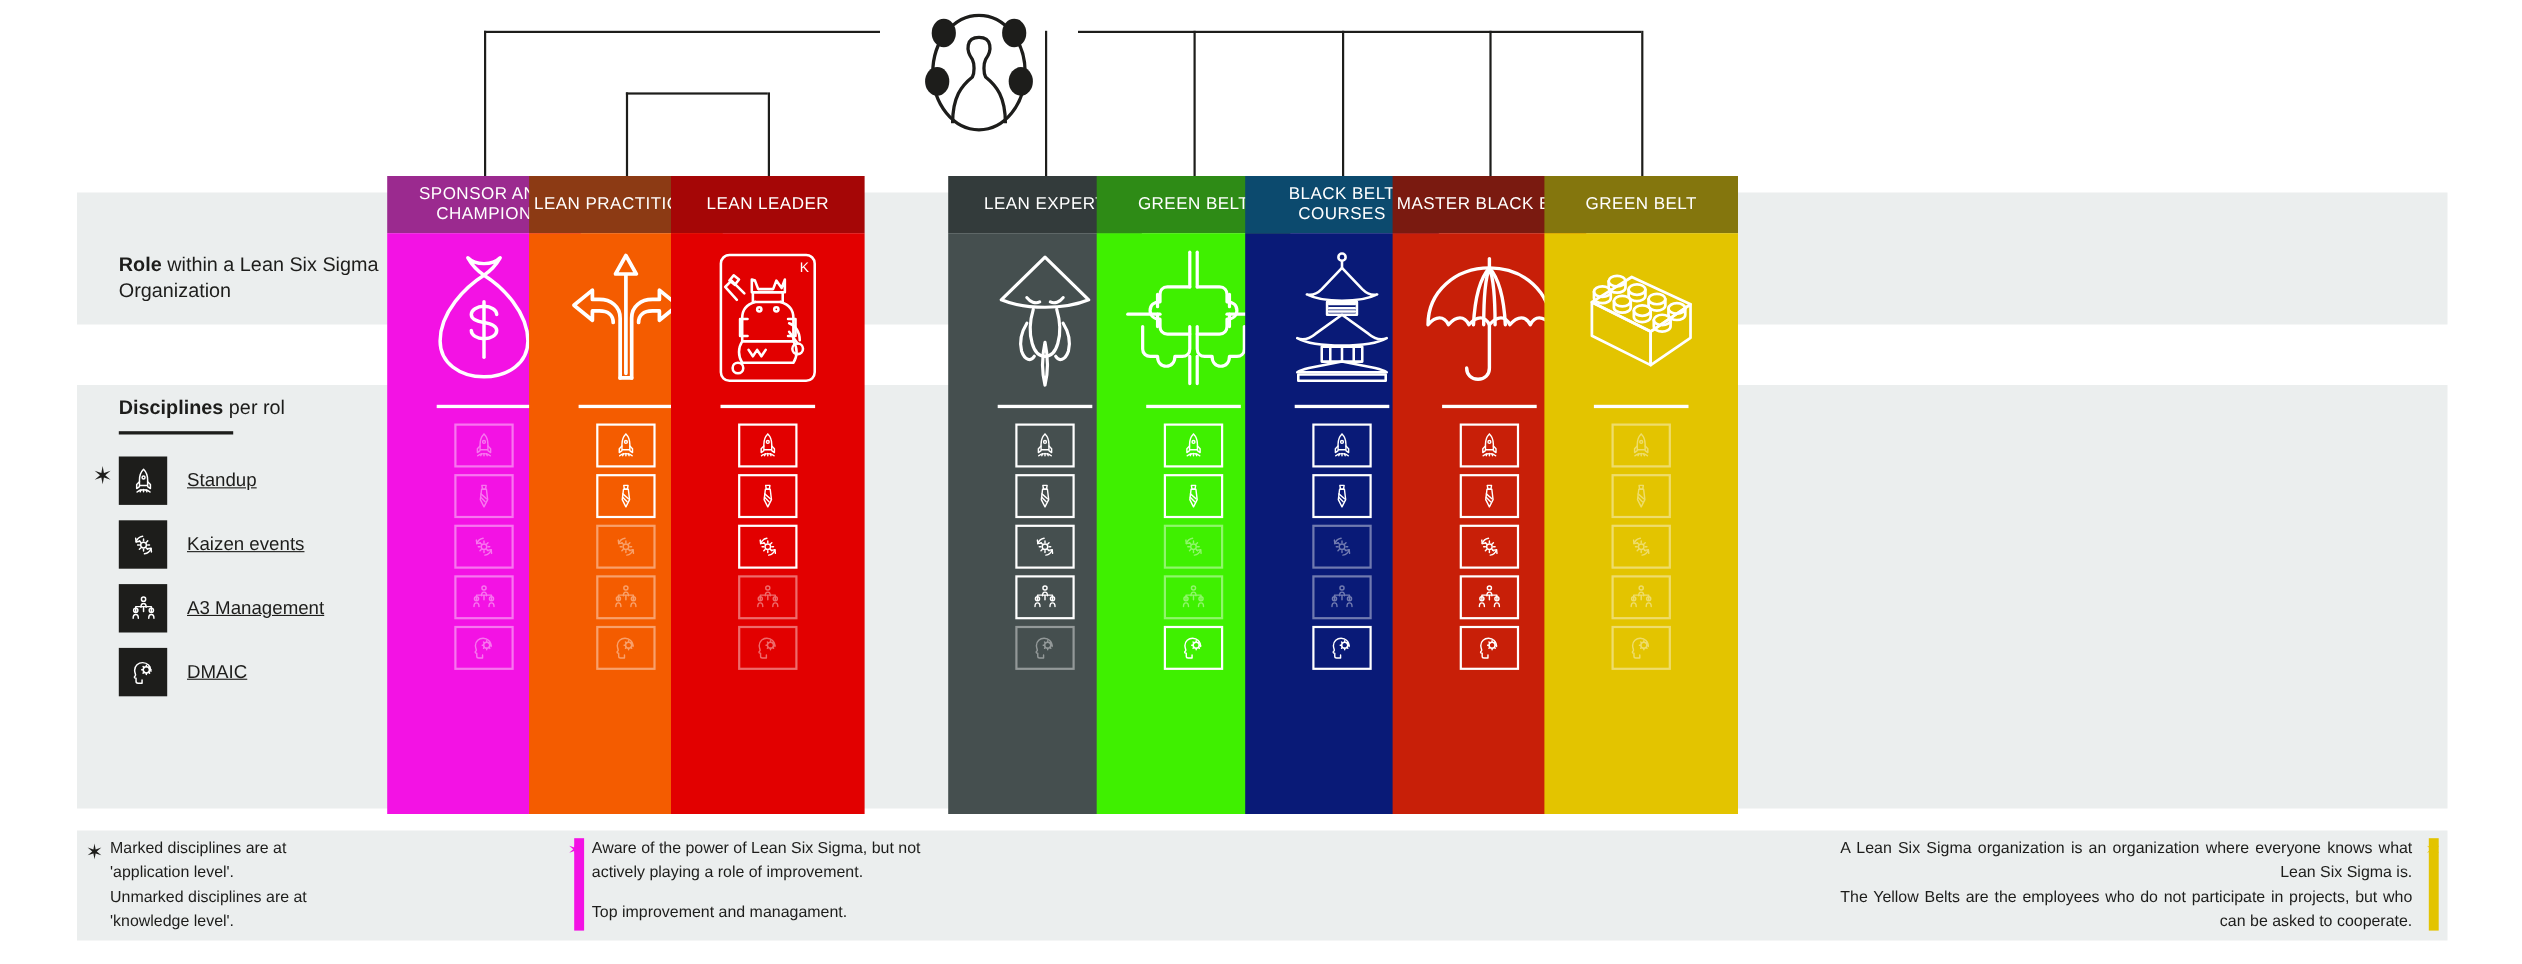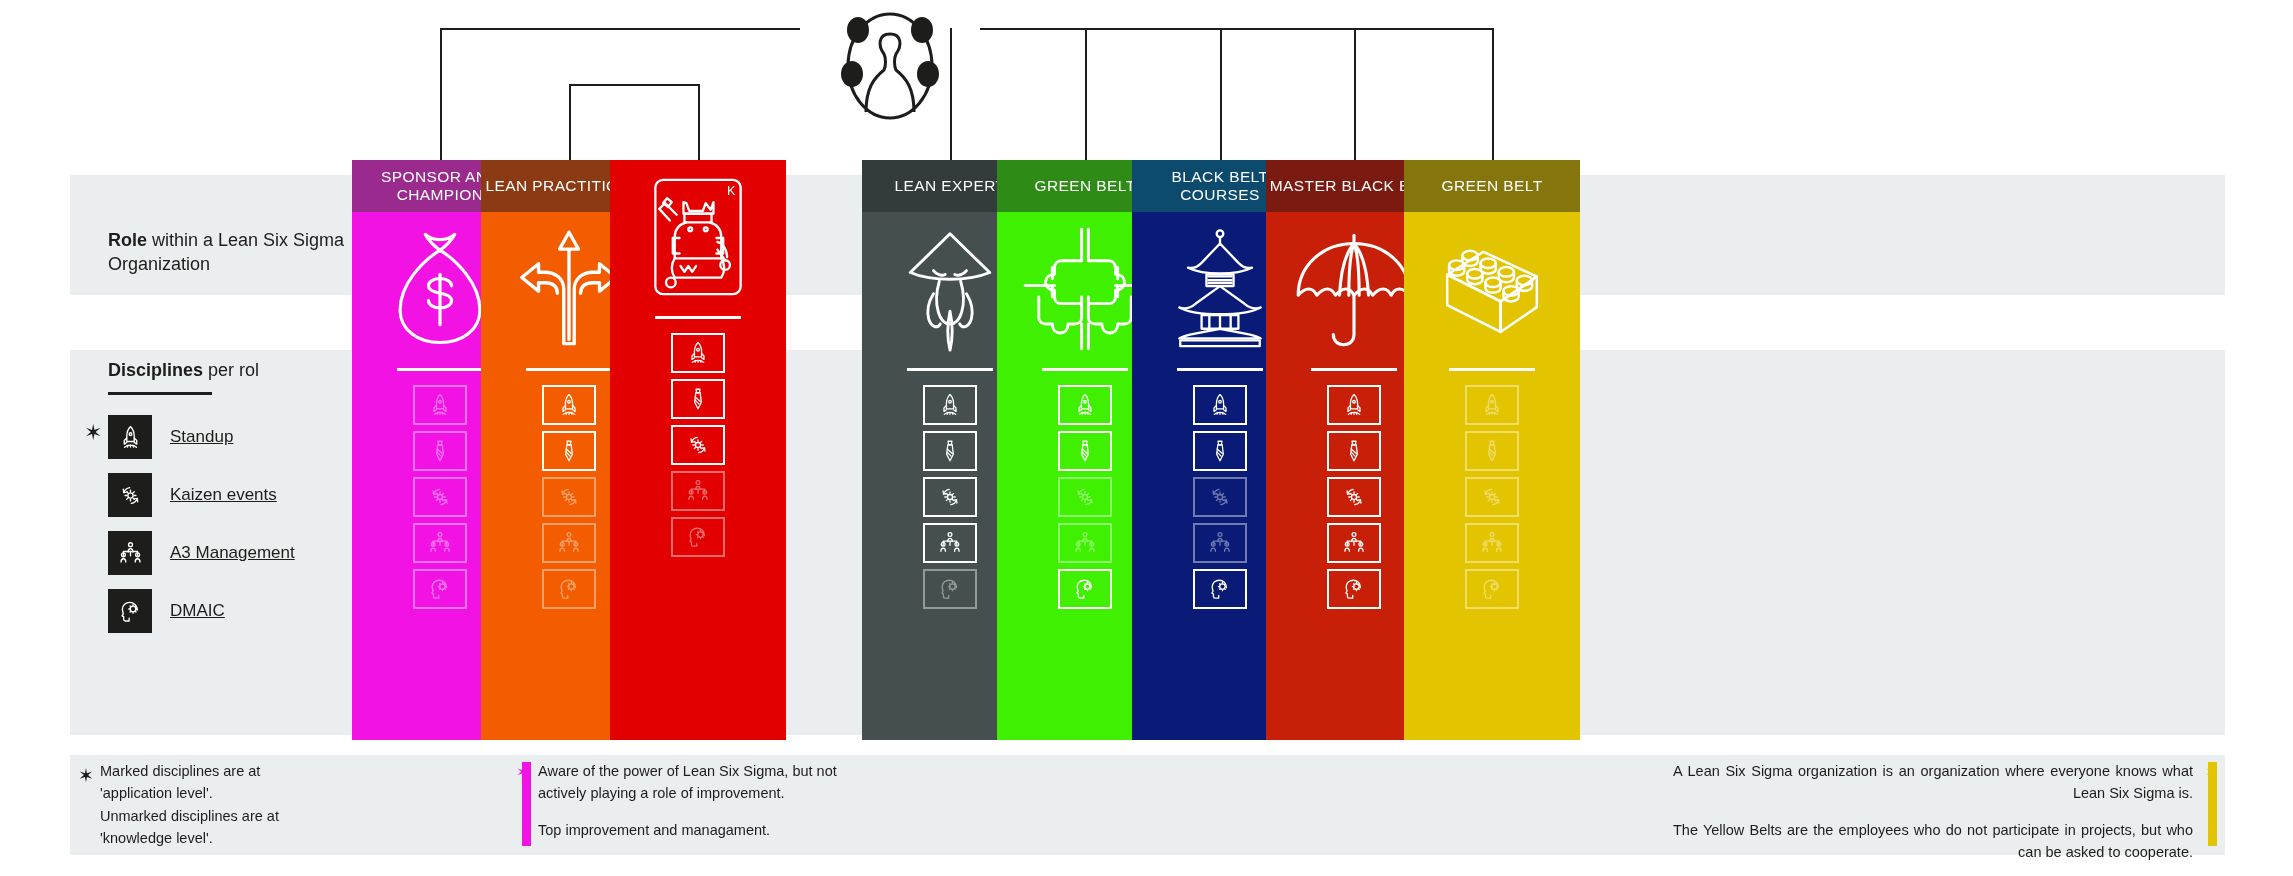"LEAN LEADER" div.col-head { html: none -> <div> <span>LEAN LEADER</span> </div> }
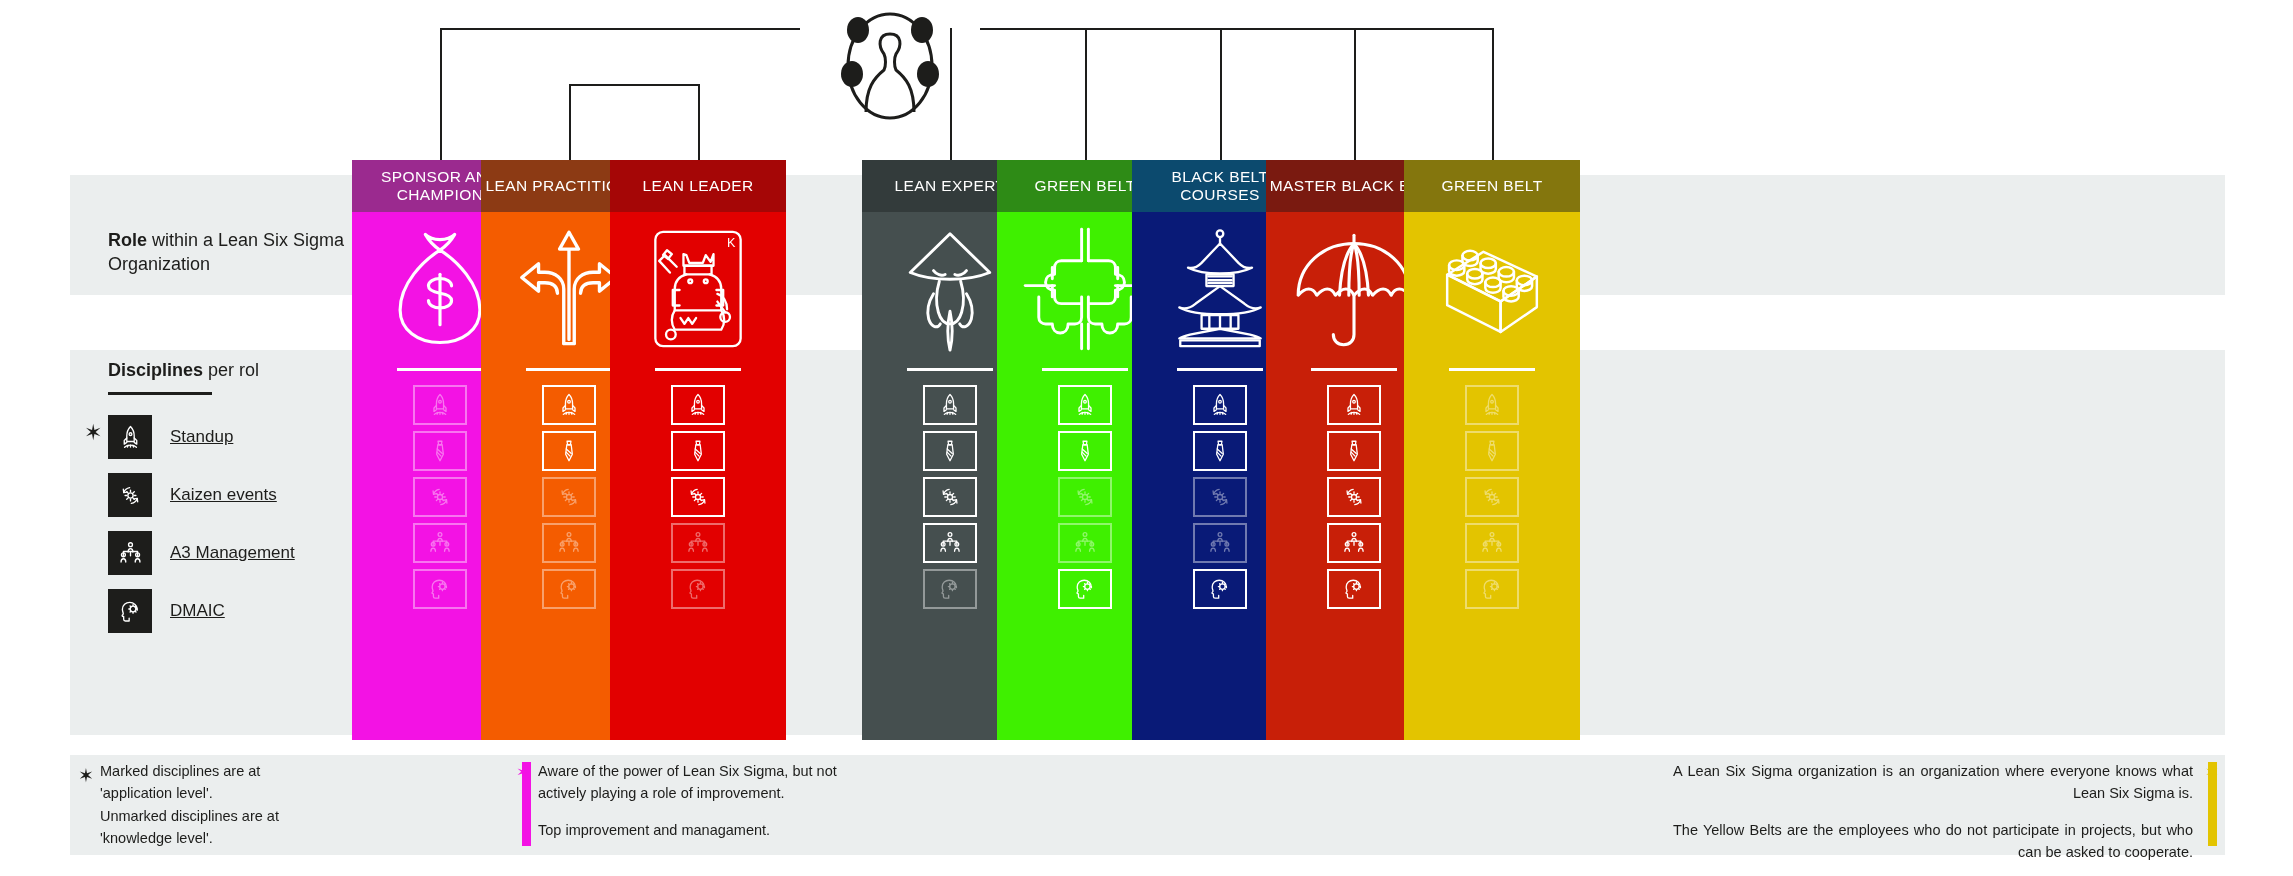"The Yellow Belts are the" #foot-right p+p { margin-top: 14px -> none }
